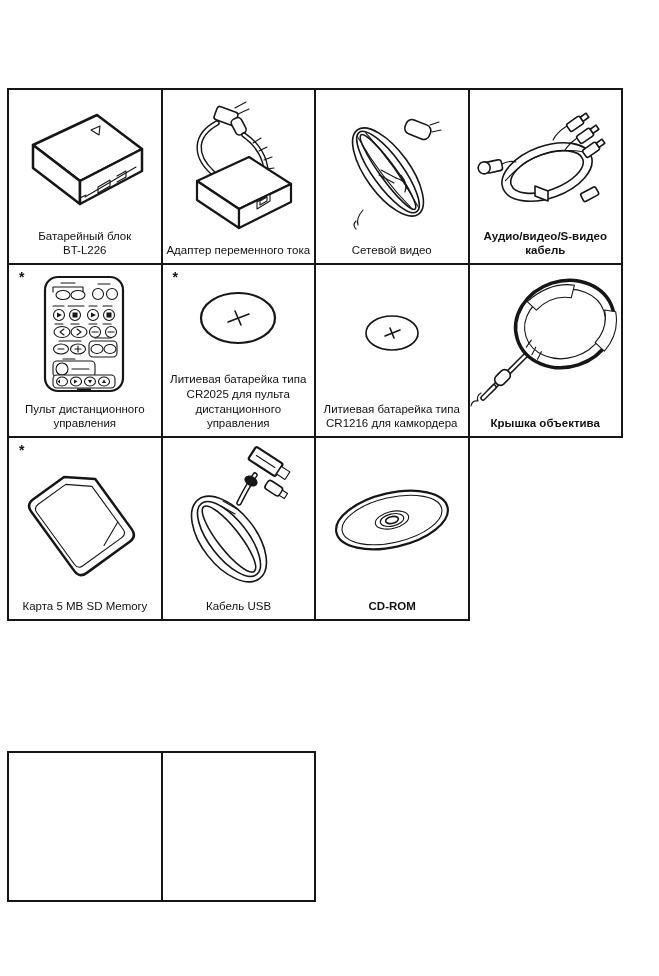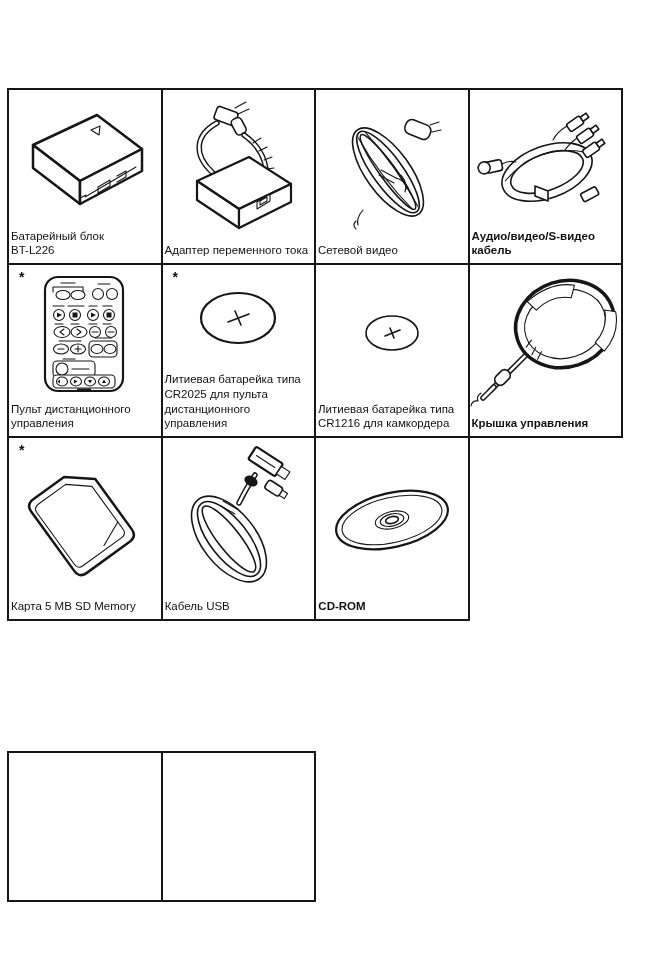"Батарейный блок" .label { text-align: left -> center }
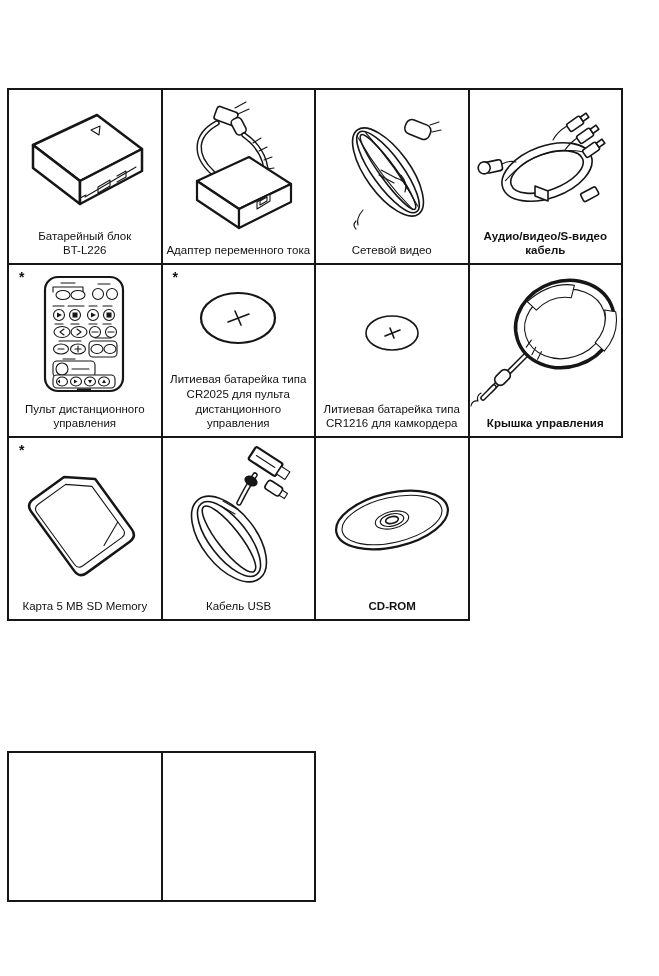"Крышка управления" div.label { text: управления -> объектива }
